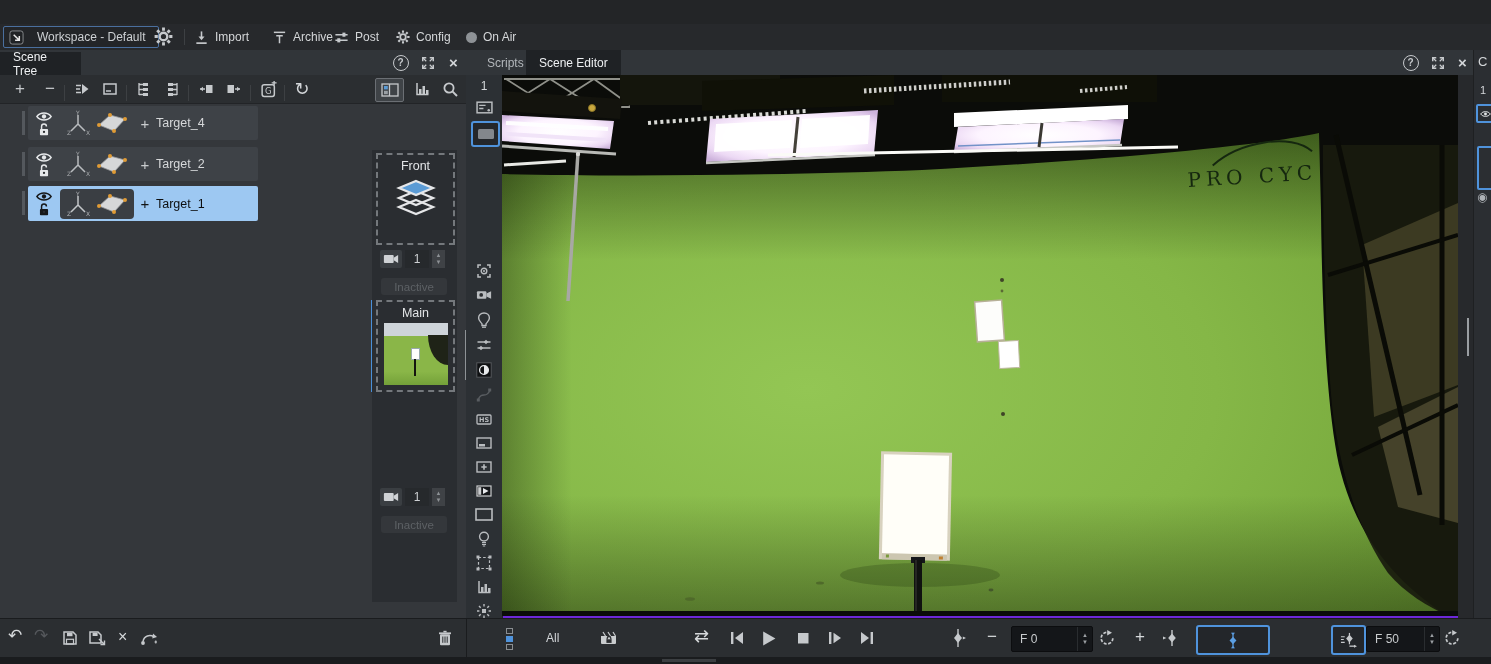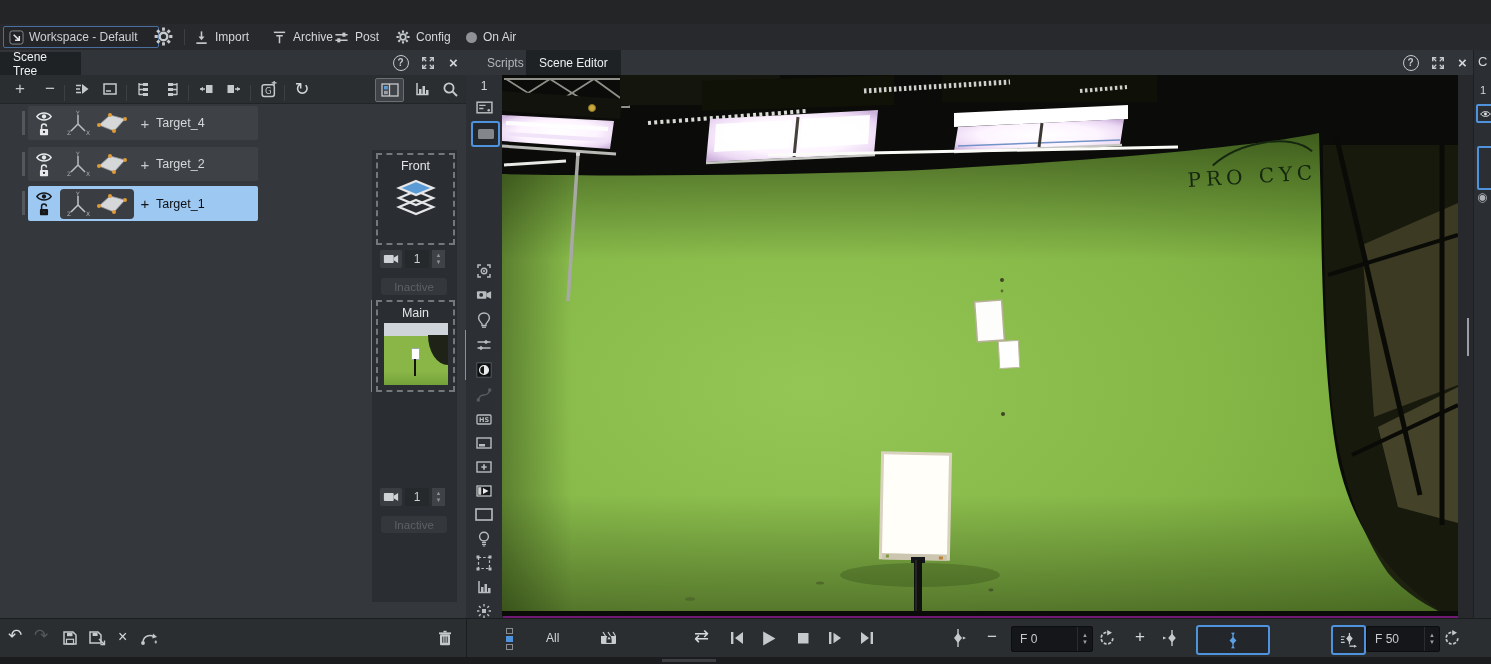"Workspace - Default" #ws-btn { gap: 5px -> 13px }
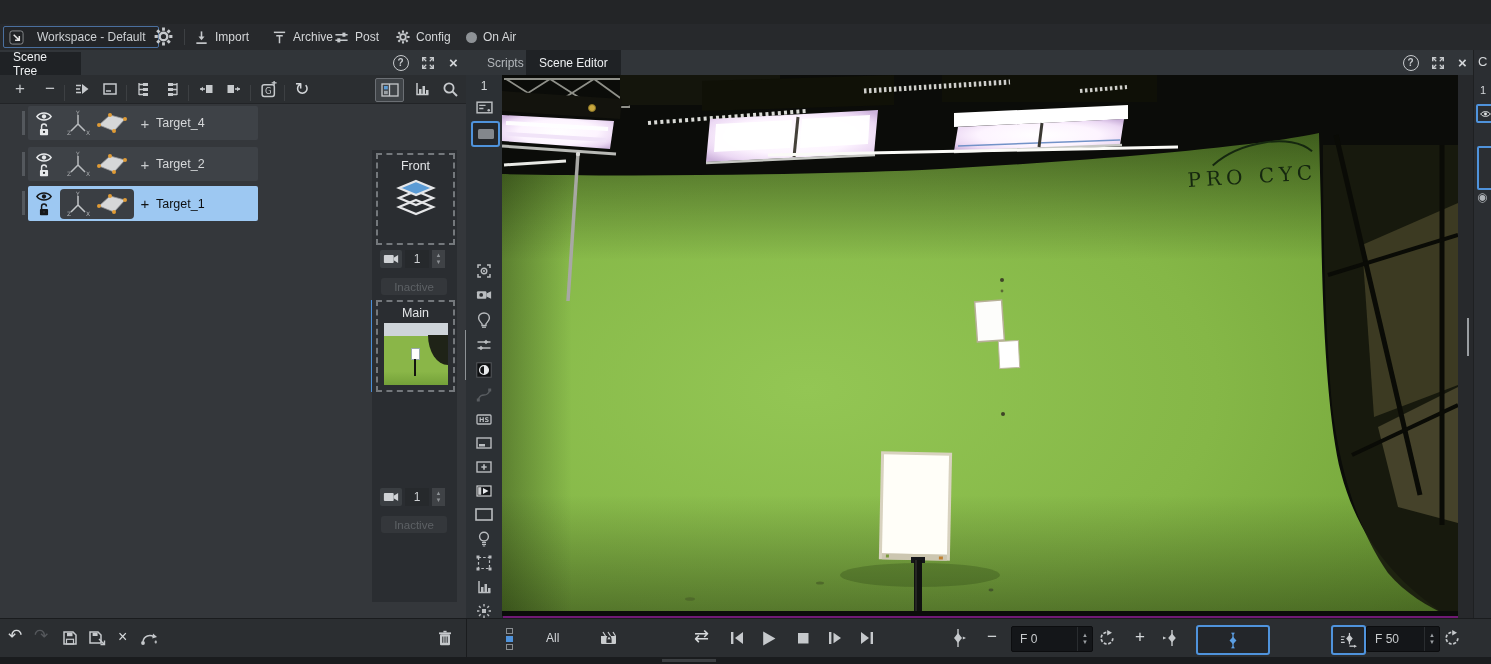"Scripts" #editor-panel { background: #701a75 -> #6d28d9 }
